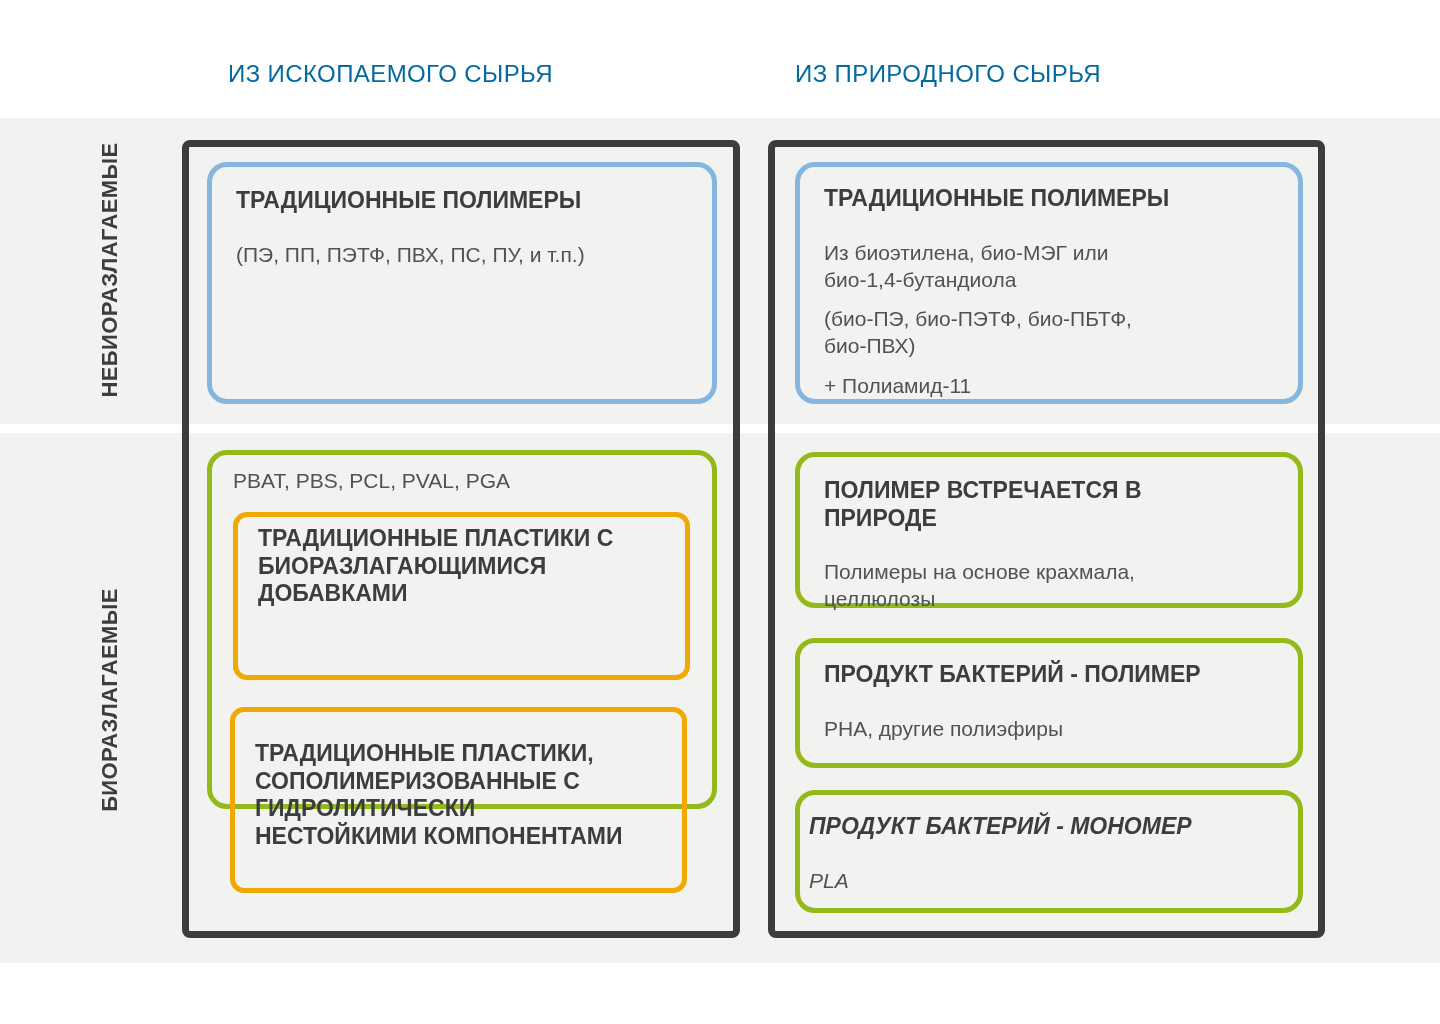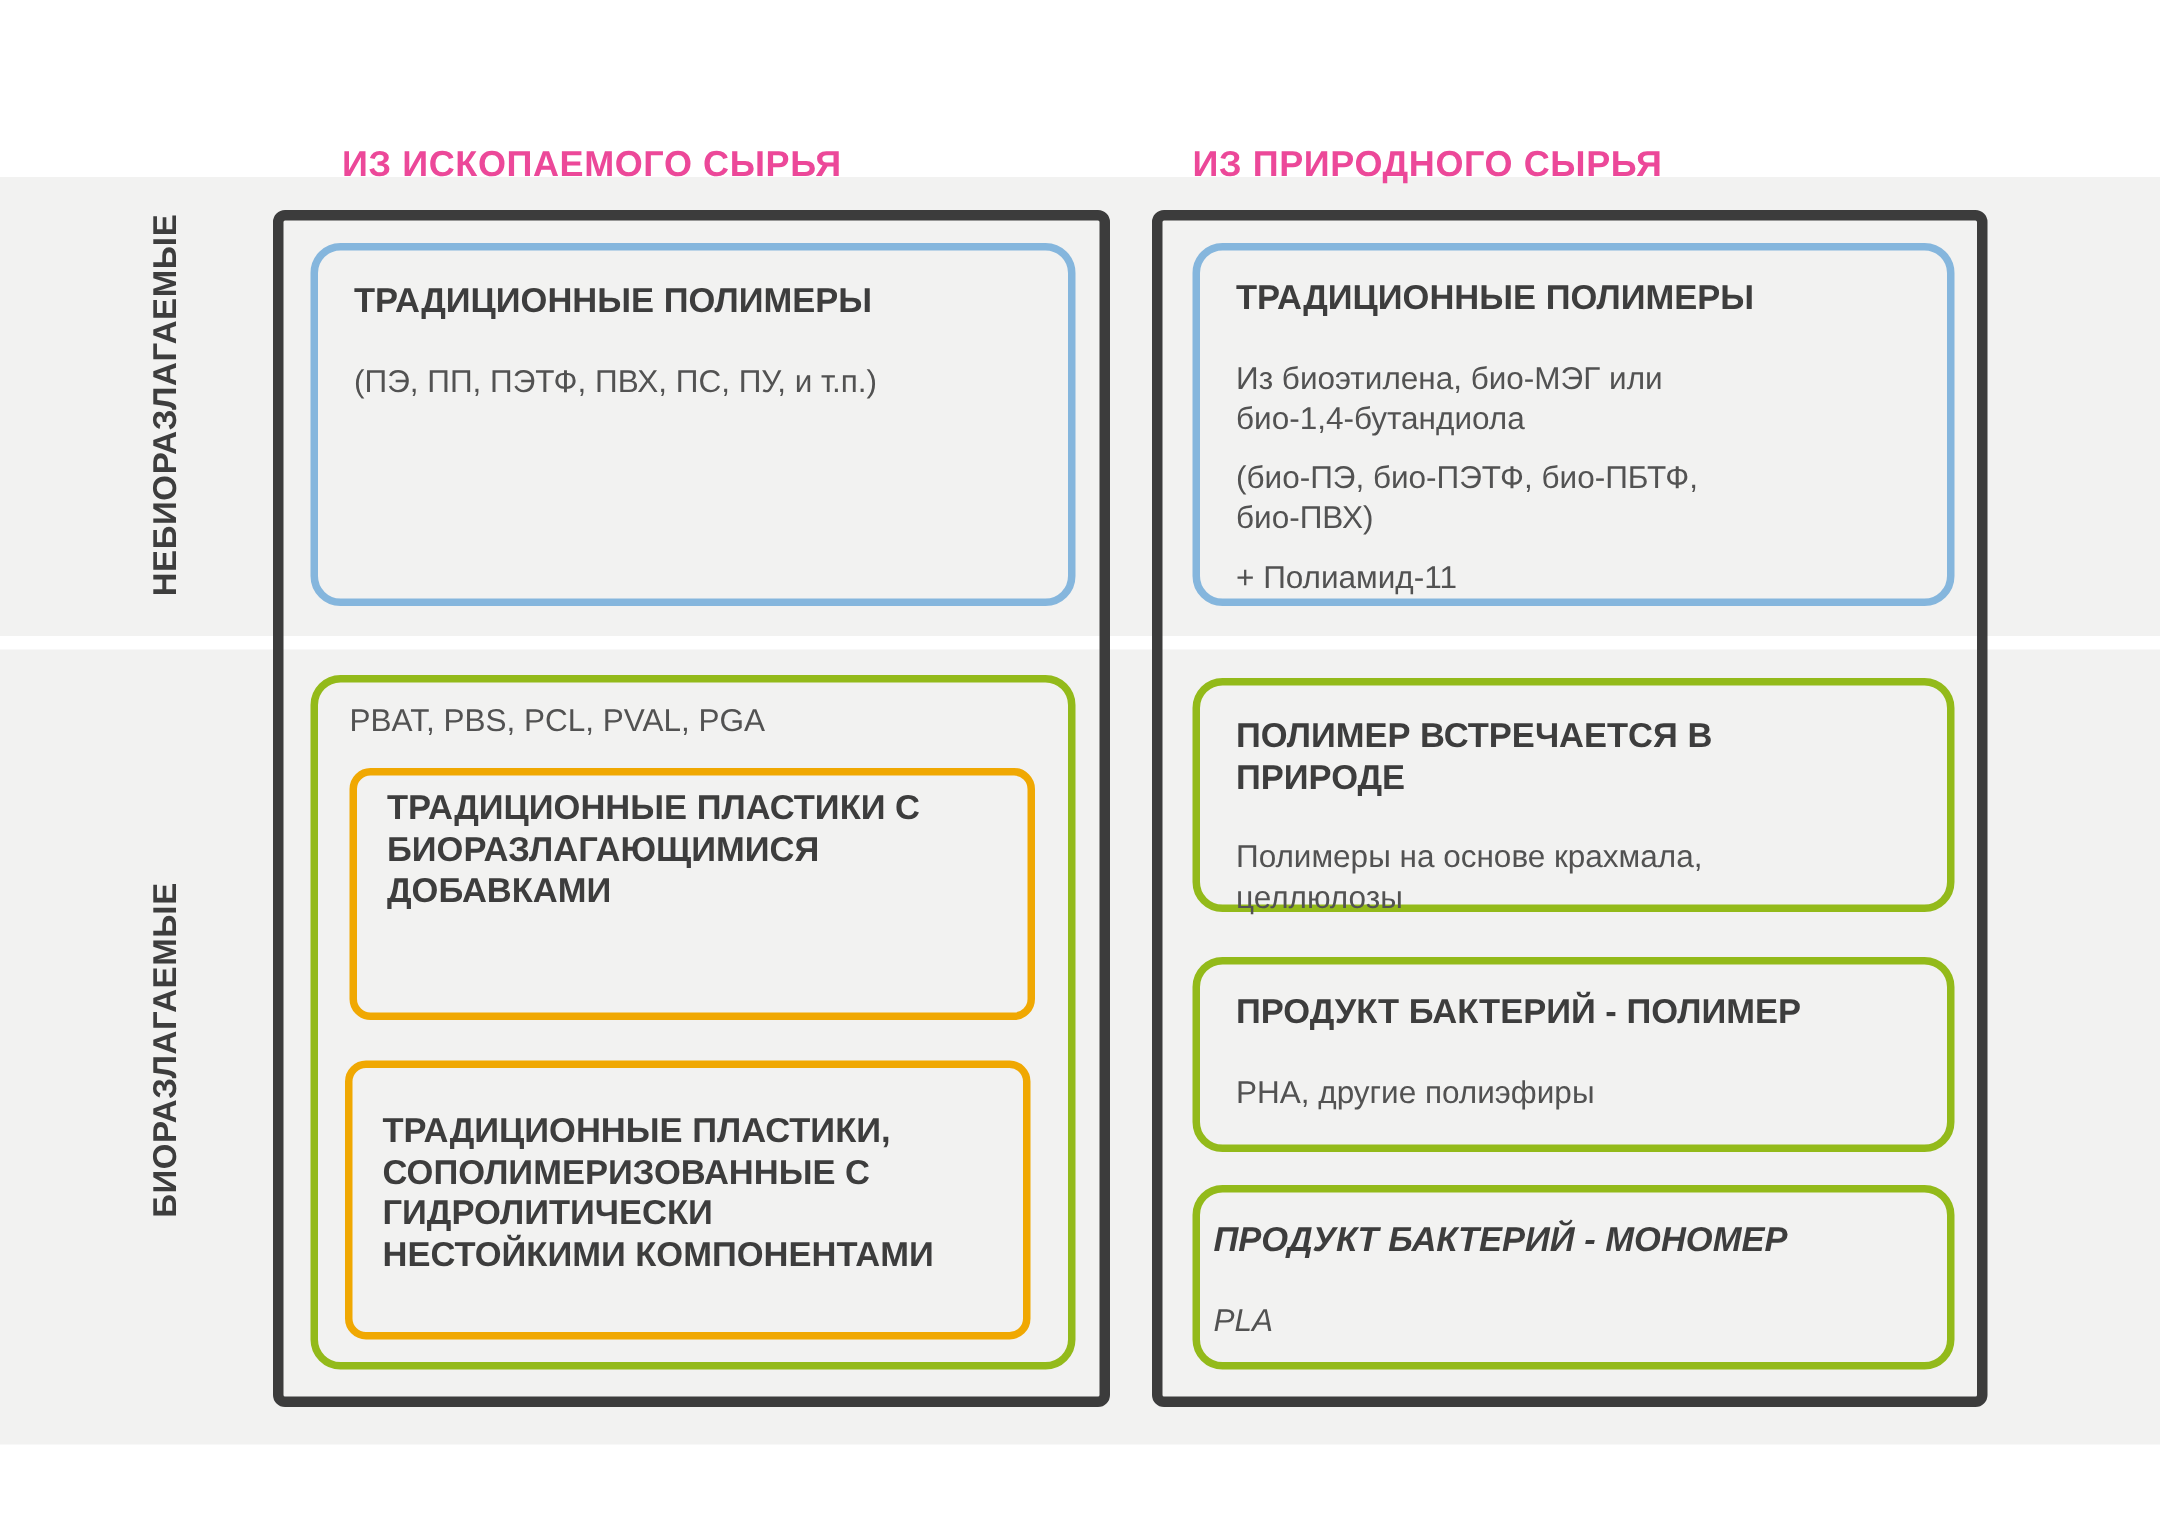"ИЗ ИСКОПАЕМОГО СЫРЬЯ" .col-header { color: #ec4899 -> #0369a1; font-weight: bold -> normal; margin-top: 36px -> none }
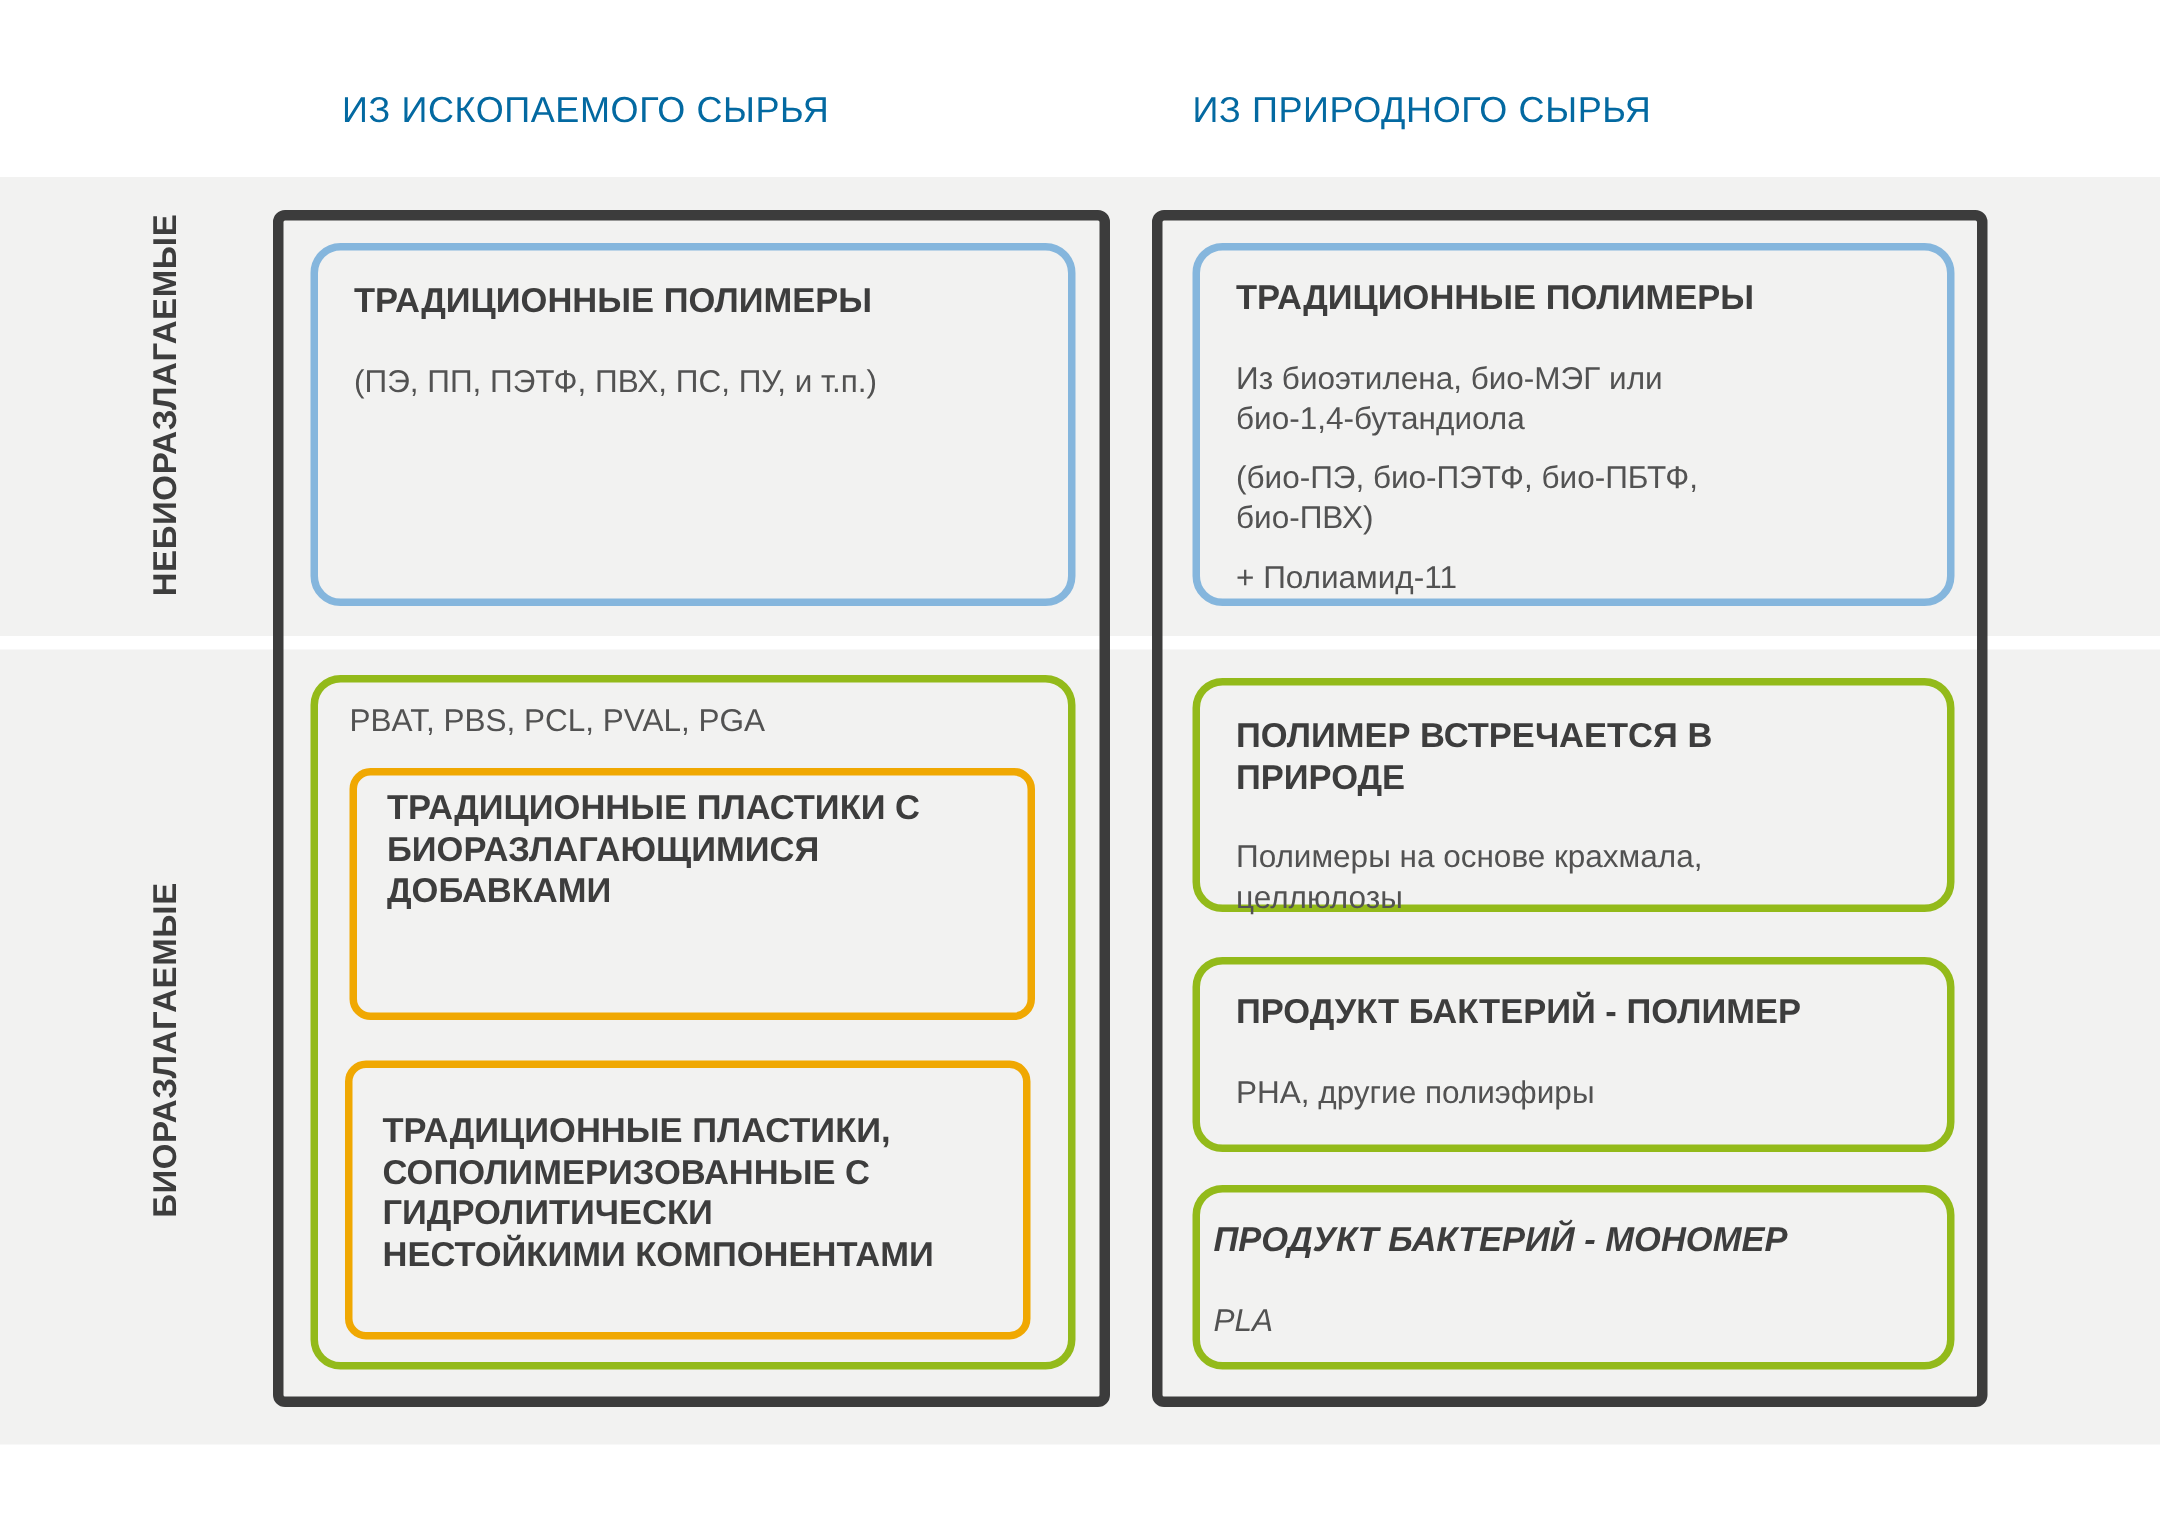"PBAT, PBS, PCL, PVAL, PGA" #fossil-green { height: 463px -> 359px }
